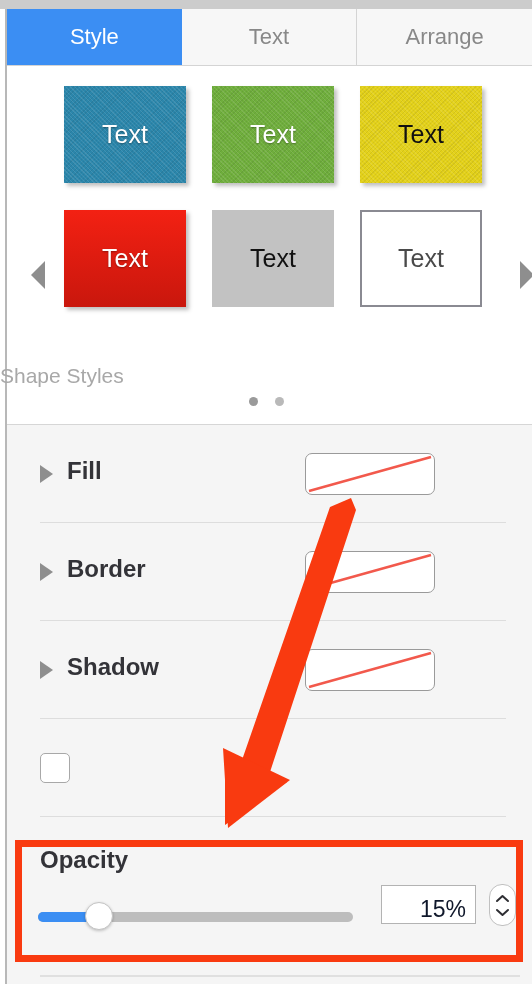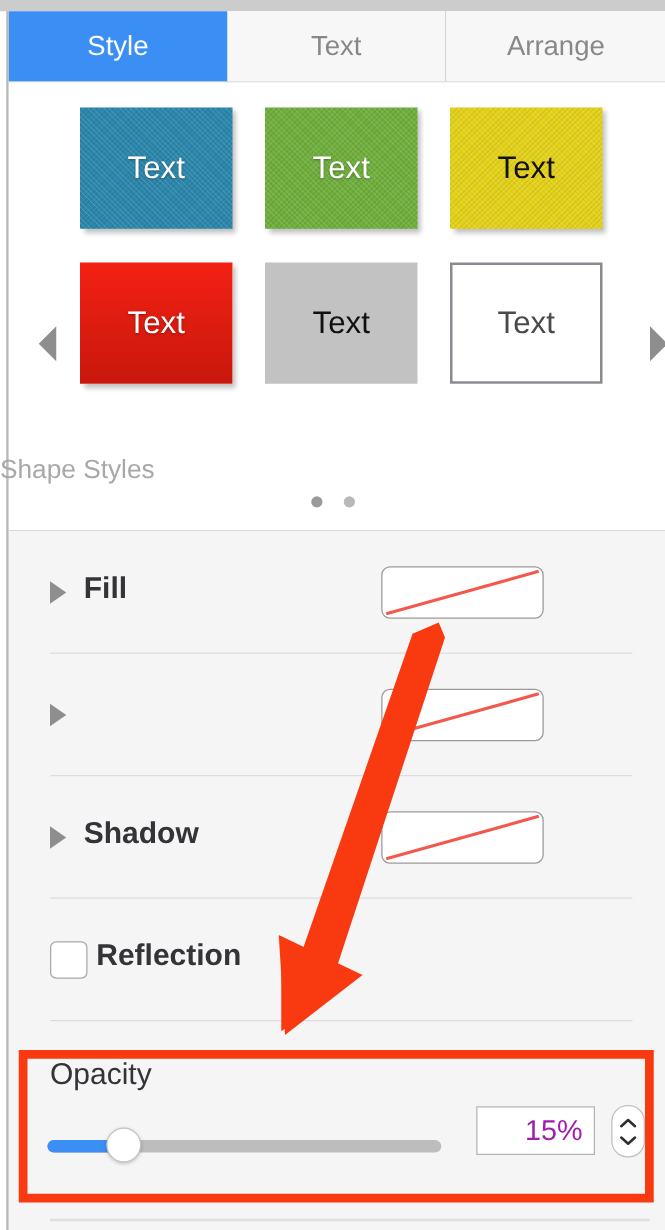"Border" div.row-label { html: none -> <div>Border</div> }
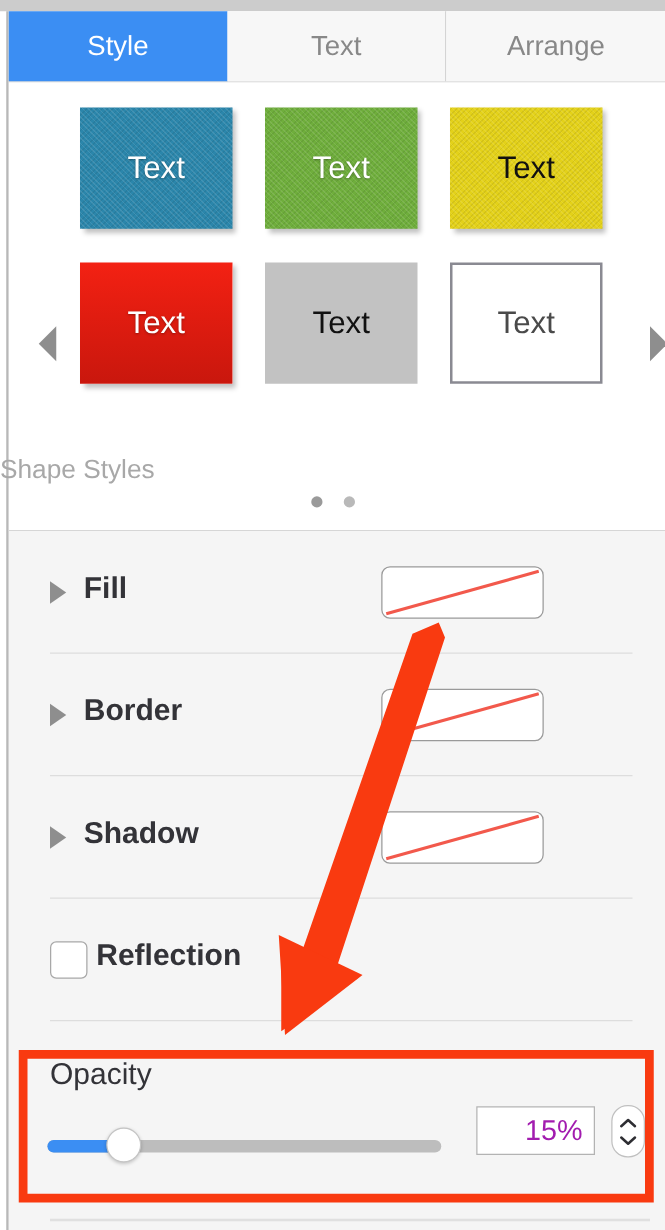"Reflection" div.row-label { html: <div>Reflection</div> -> none }
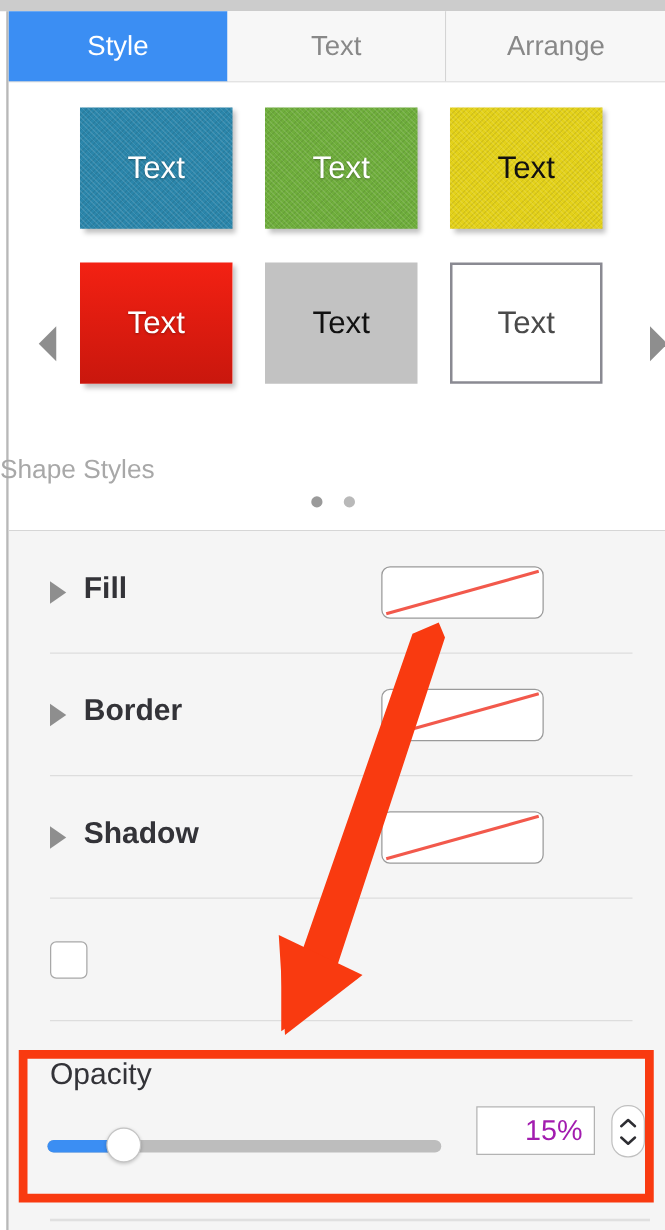"Opacity" .opacity-label { font-weight: normal -> bold }
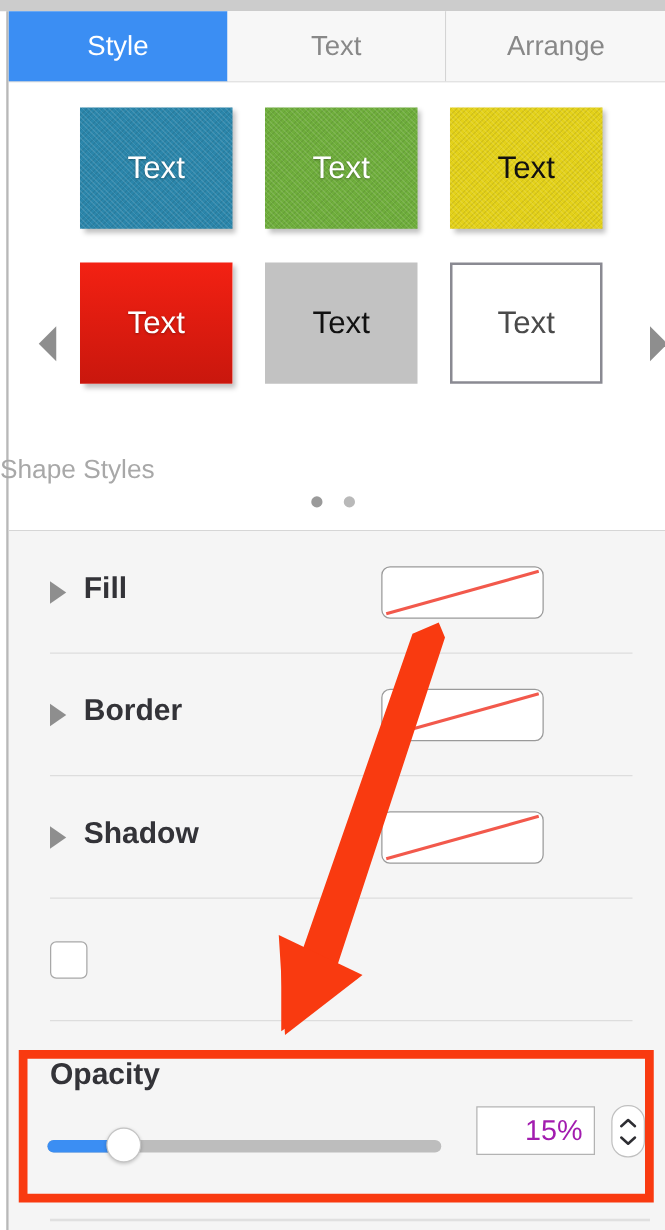"15%" .opacity-field { align-items: center -> flex-end; color: #a21caf -> #0f172a }
